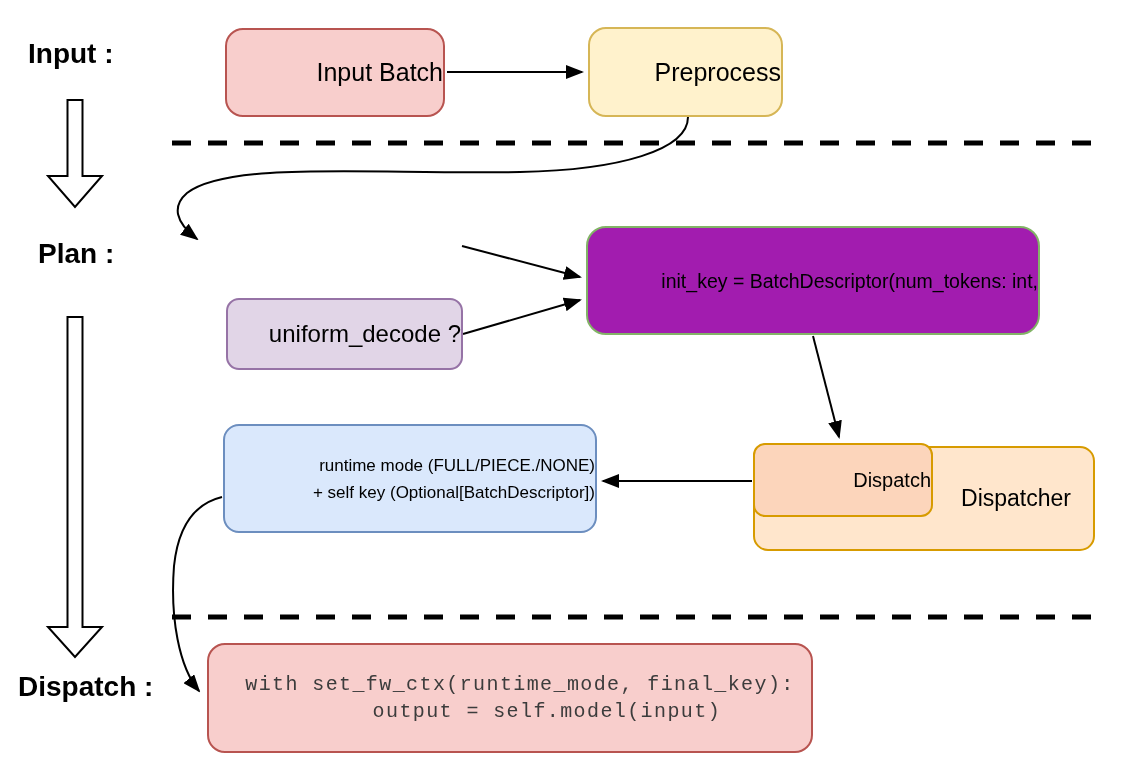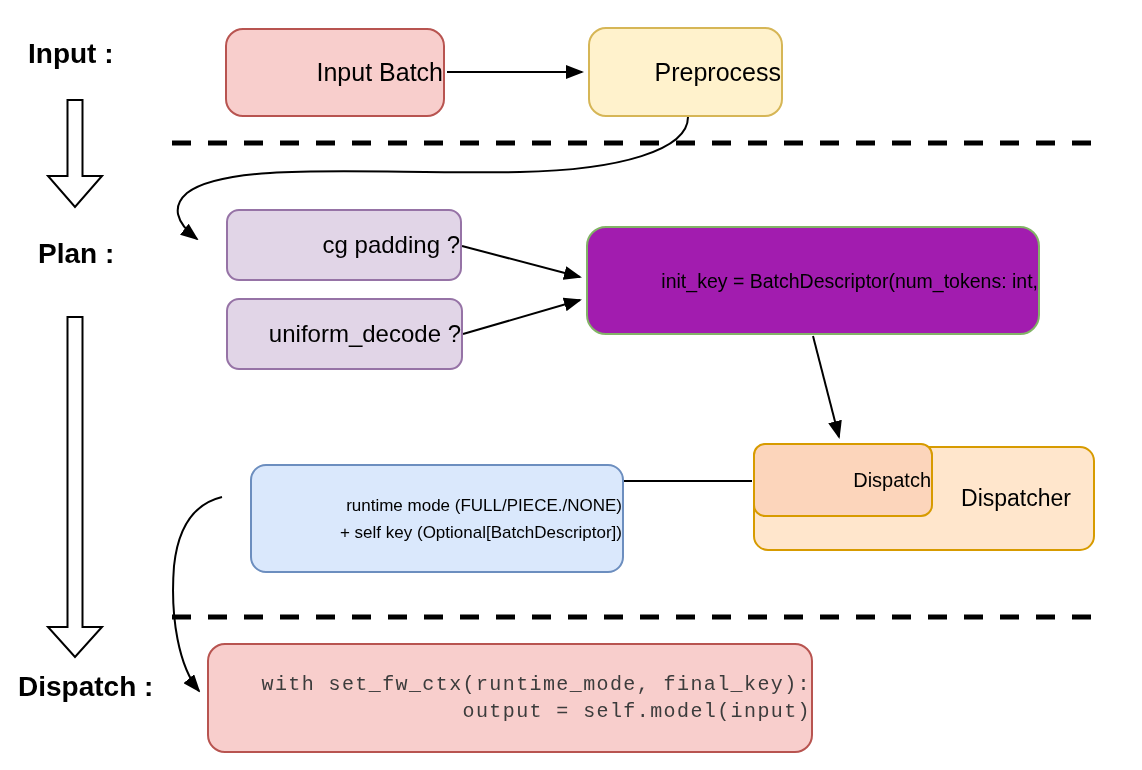"cg padding ?" div.node { html: <div> <span>cg padding ?</span> </div> -> none }
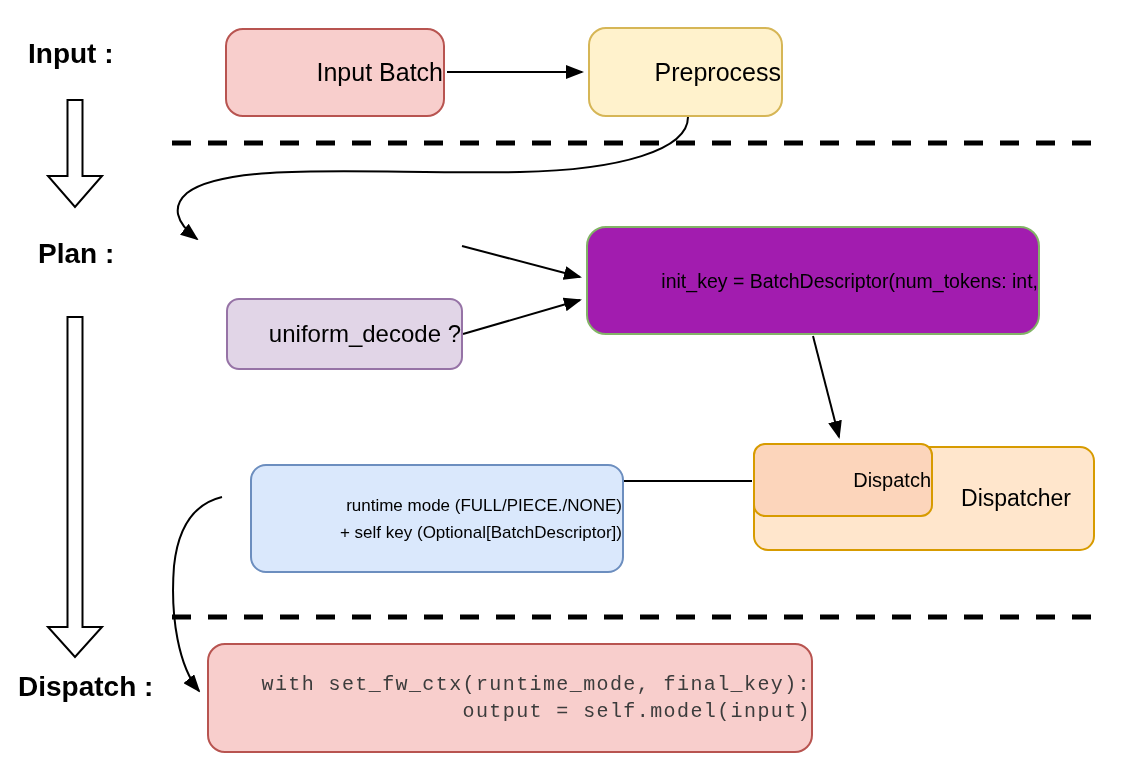"runtime mode (FULL/PIECE./NONE)" div.node { margin-left: 27px -> none; top: 464px -> 424px }
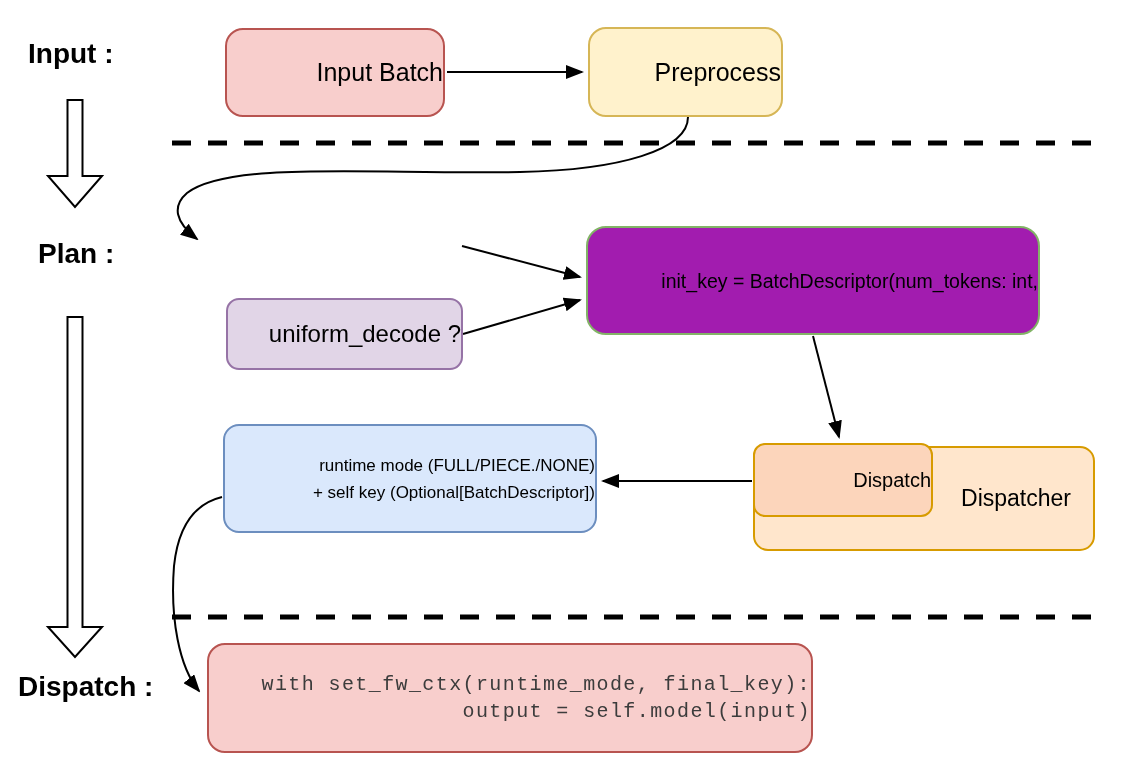"with set_fw_ctx(runtime_mode," .code-box { align-items: flex-end -> center }
